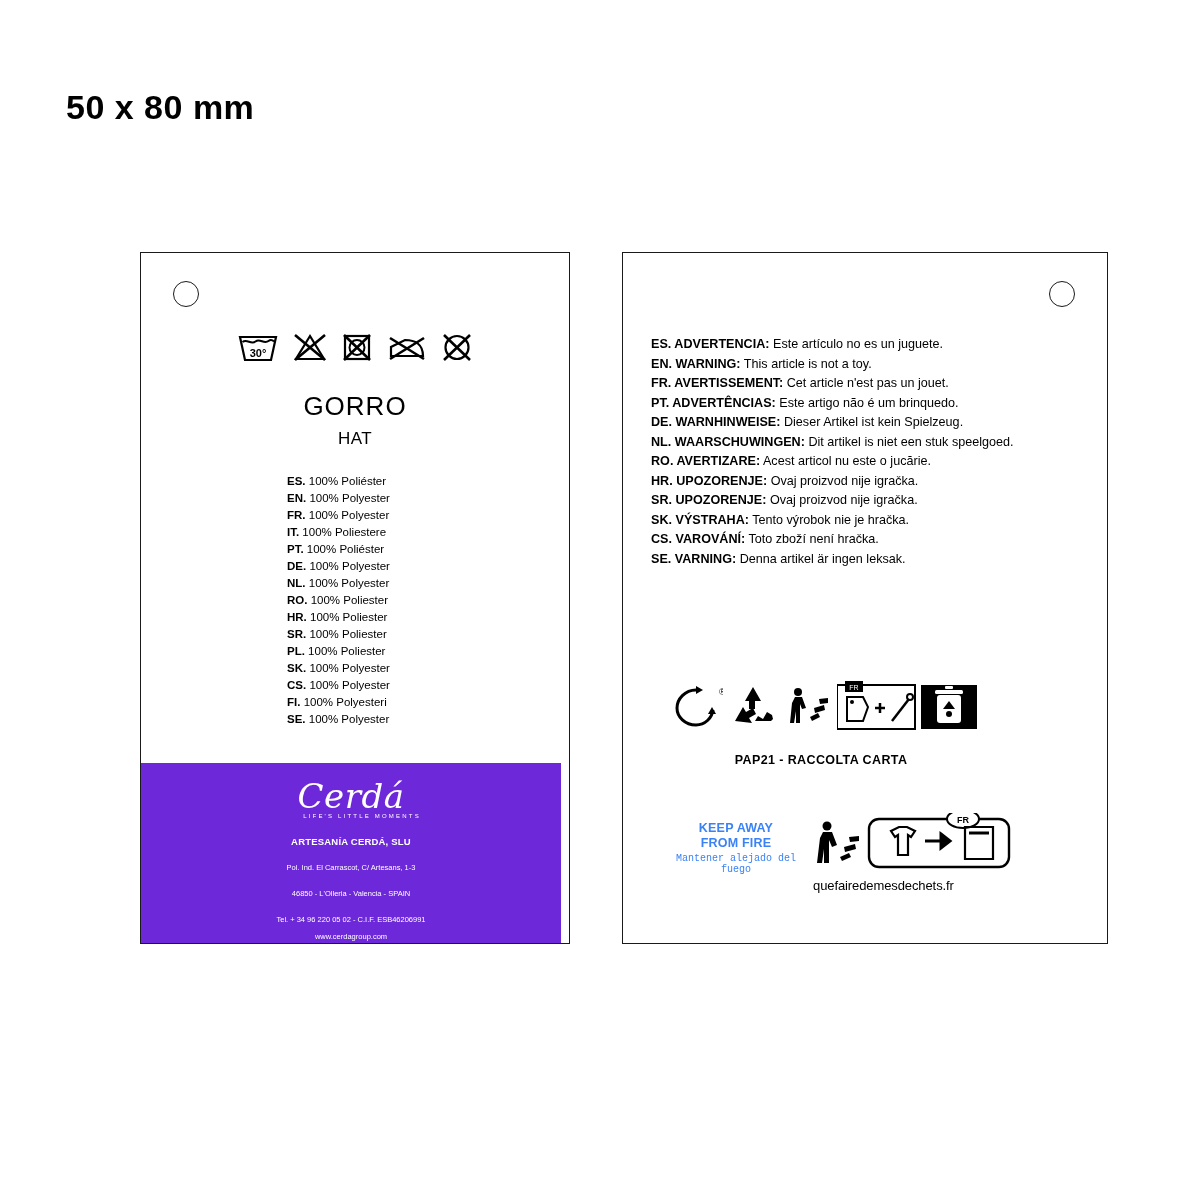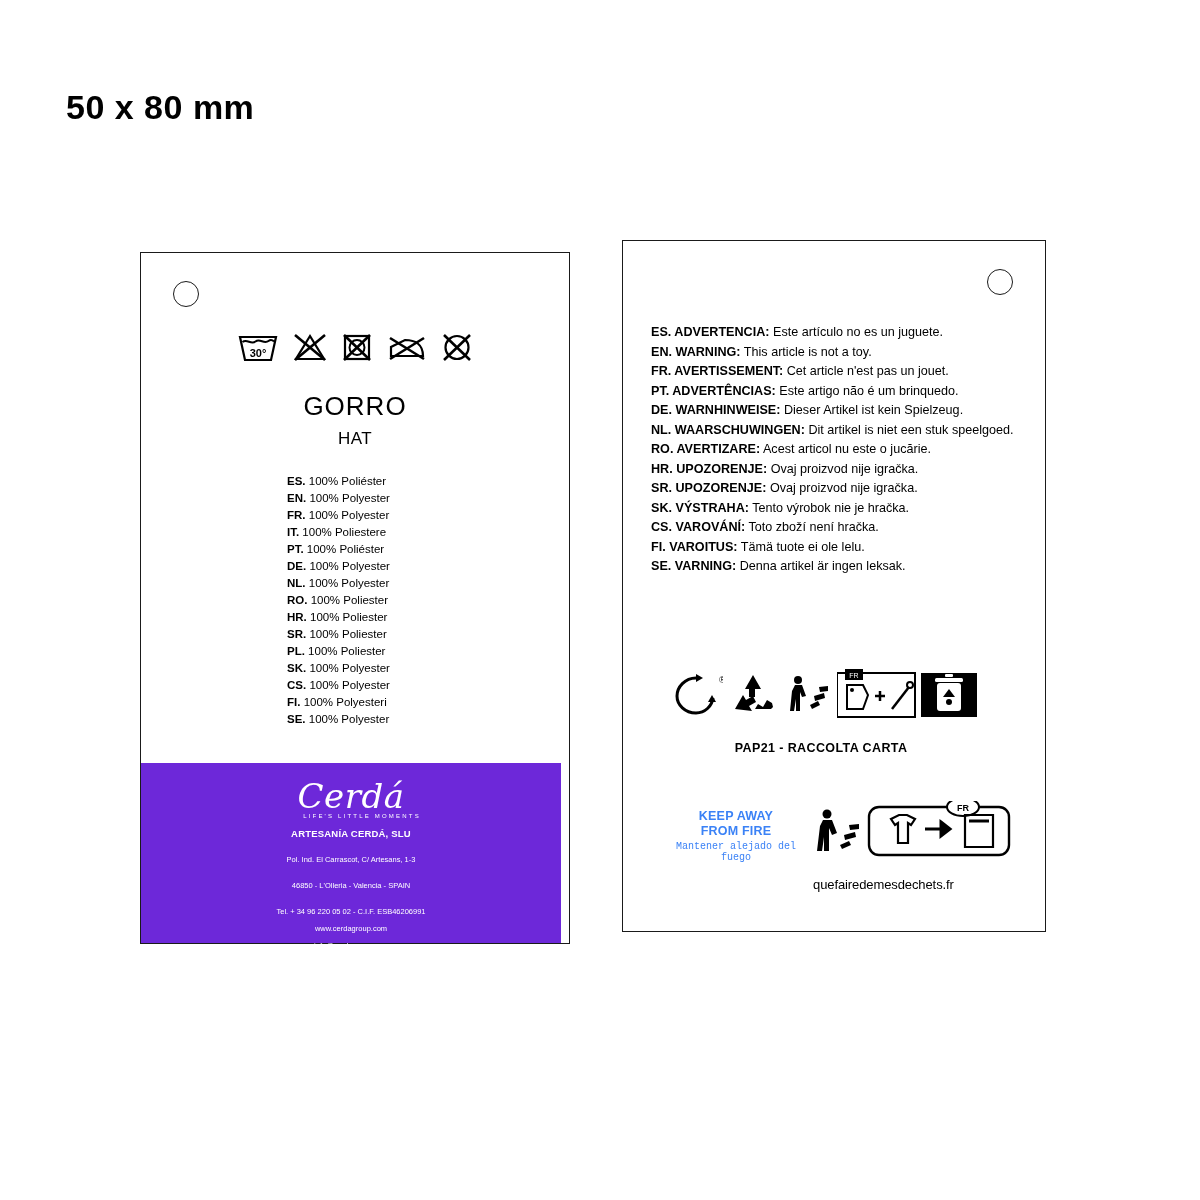"ES. ADVERTENCIA: Este artículo no" #tag-back { top: 240px -> 252px; width: 424px -> 486px }
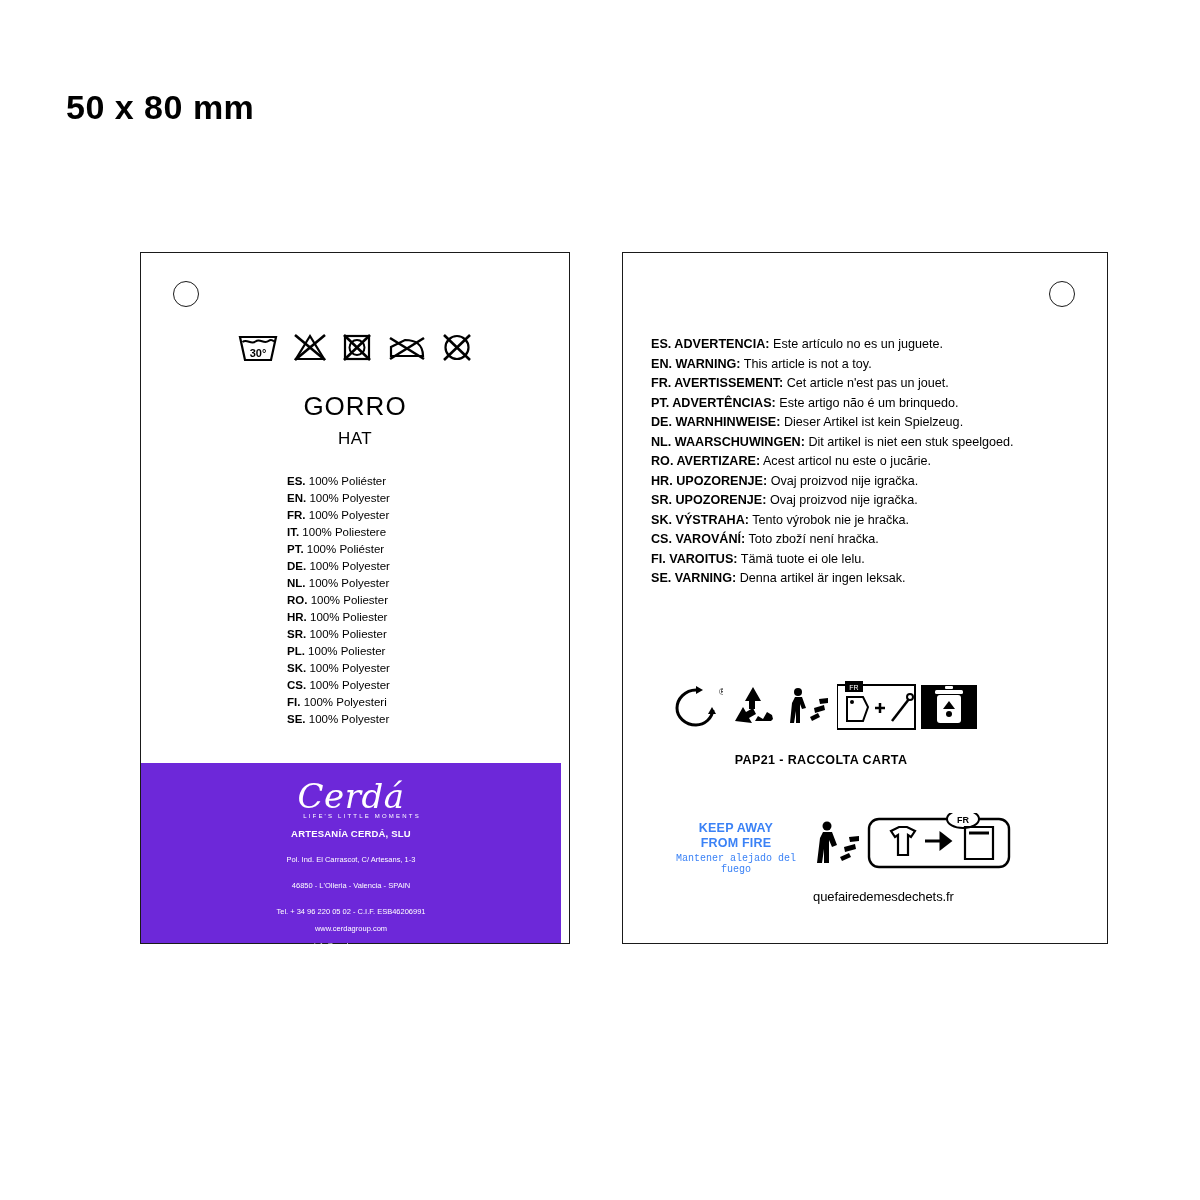"FI. VAROITUS: Tämä tuote ei" div.warn-line { html: <div> <span>FI. VAROITUS:</span> <span>Tämä tuote ei ole lelu.</span> </div> -> none }
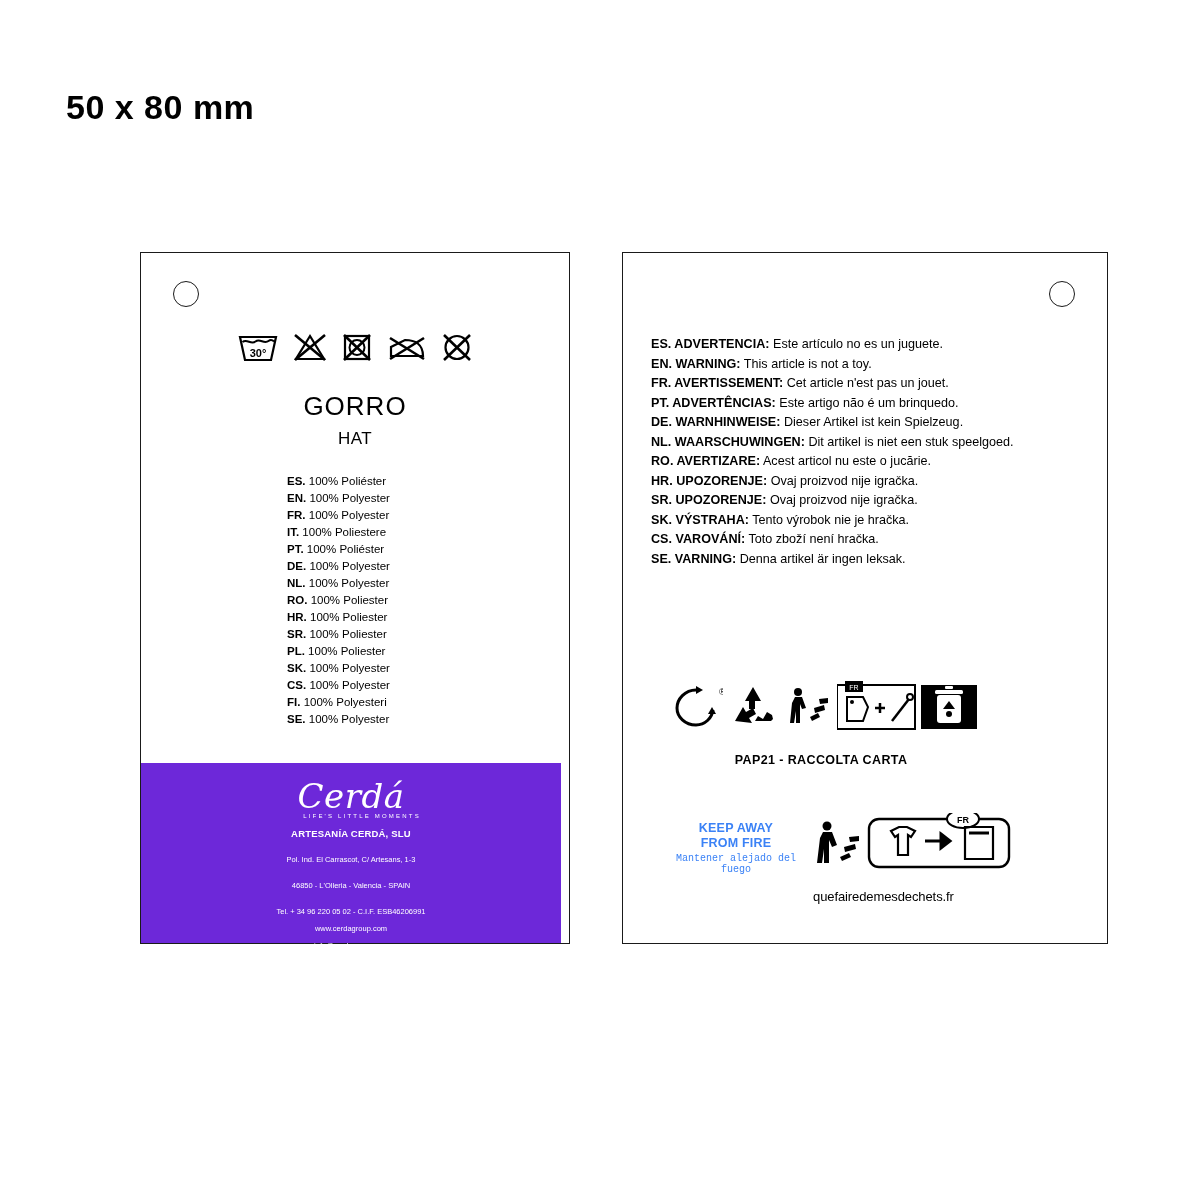"ARTESANÍA CERDÁ, SLU" .brand-legal { margin-top: 9px -> 17px }
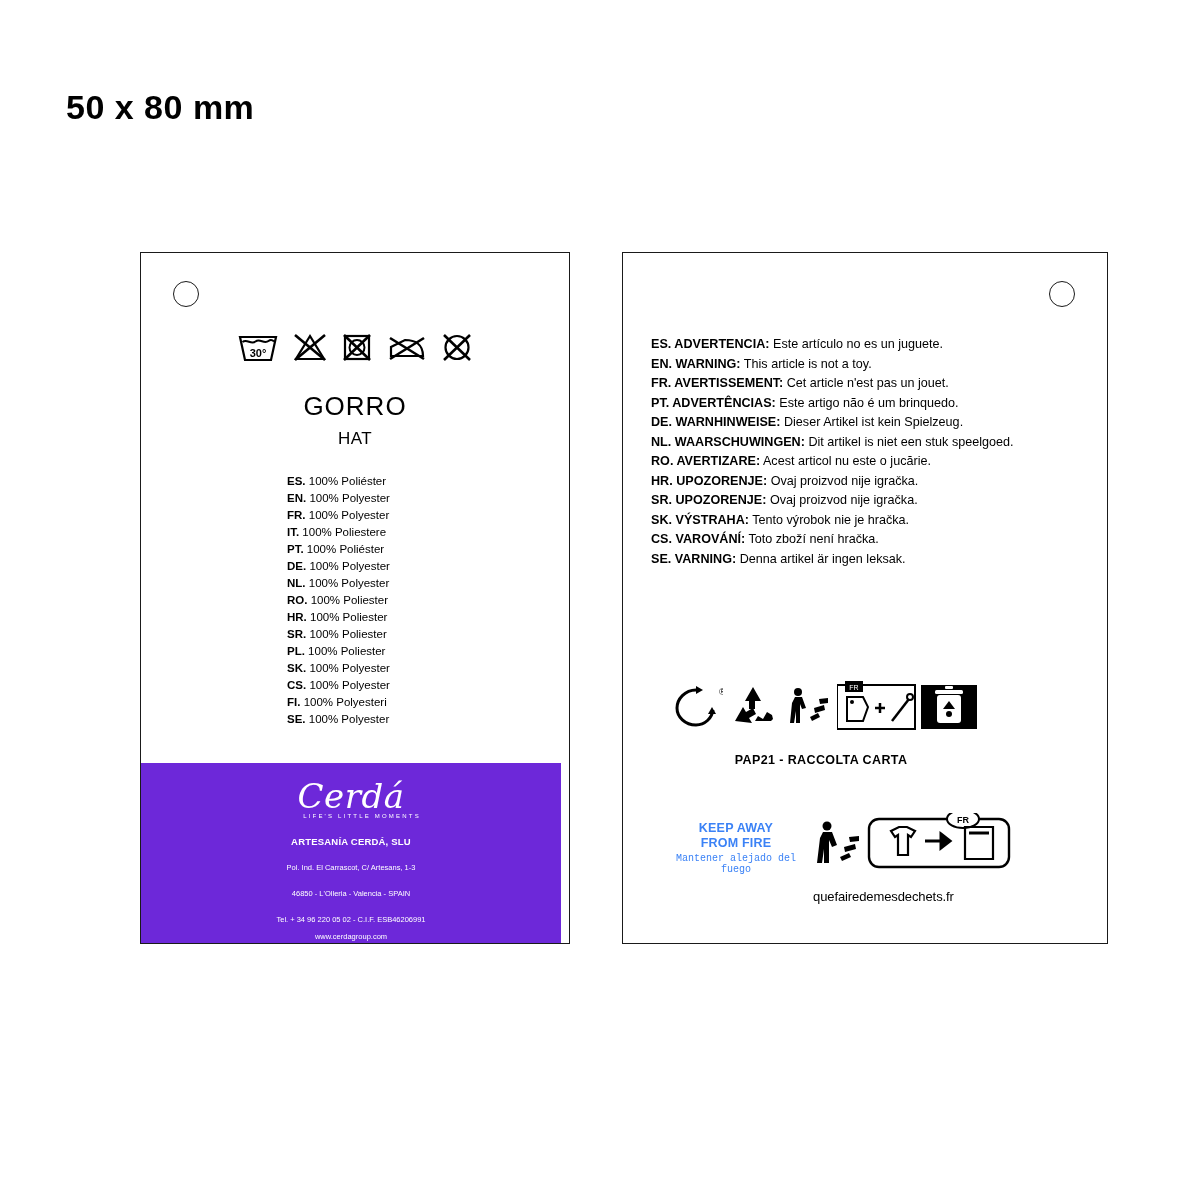"quefairedemesdechets.fr" .triman-url { margin-top: 14px -> 3px }
